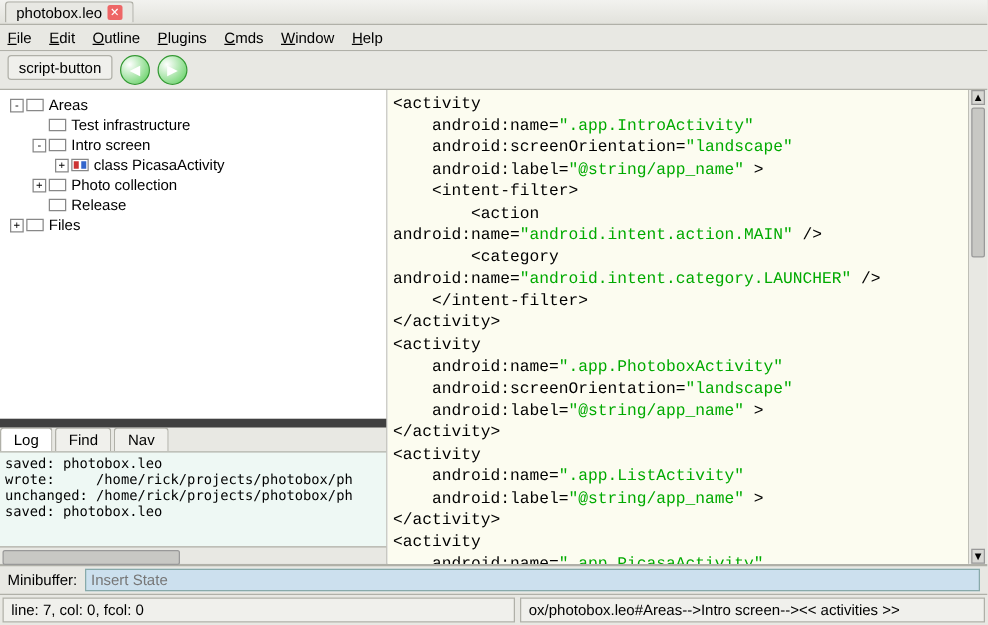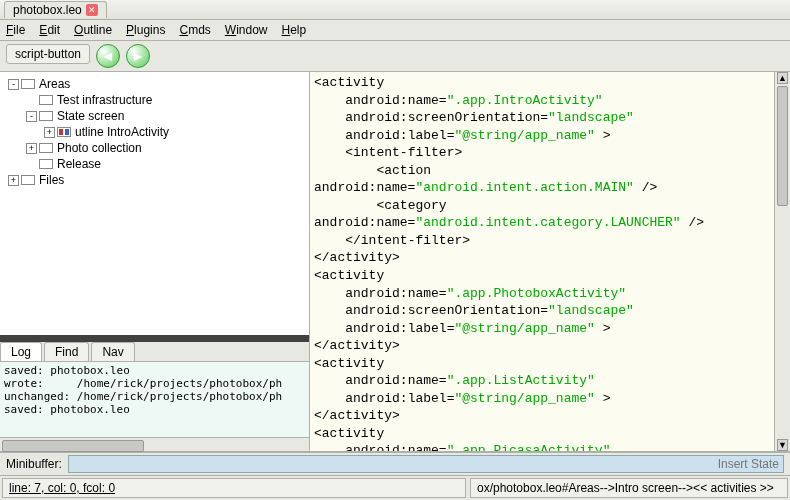"State screen" span { text: State -> Intro }
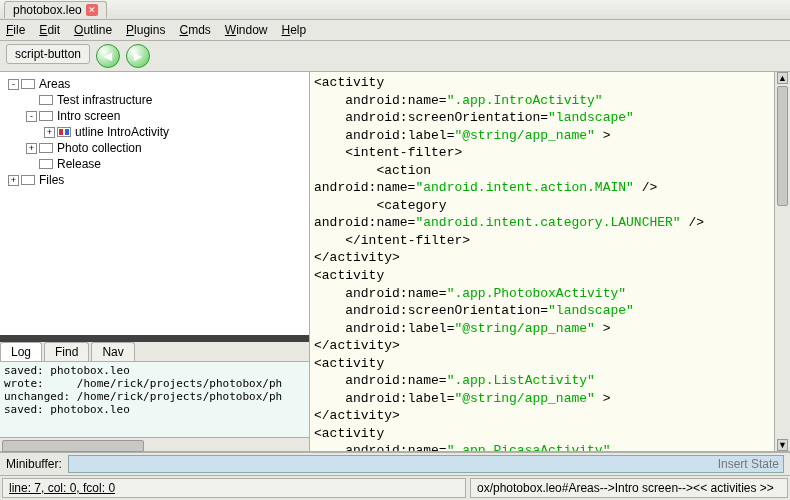"utline IntroActivity" span { text: utline IntroActivity -> class PicasaActivity }
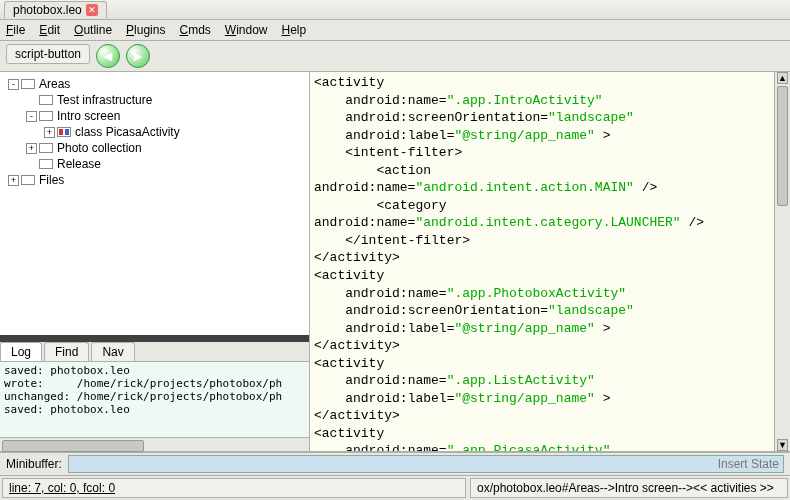"Minibuffer:" .minibuf { text-align: right -> none }
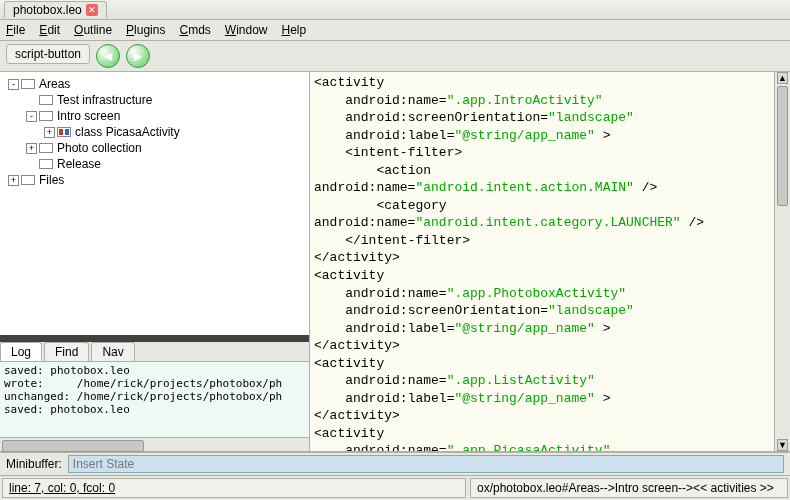"line: 7, col: 0, fcol:" .statusbar .cell.pos { text-decoration: underline -> none; width: 464px -> 410px }
